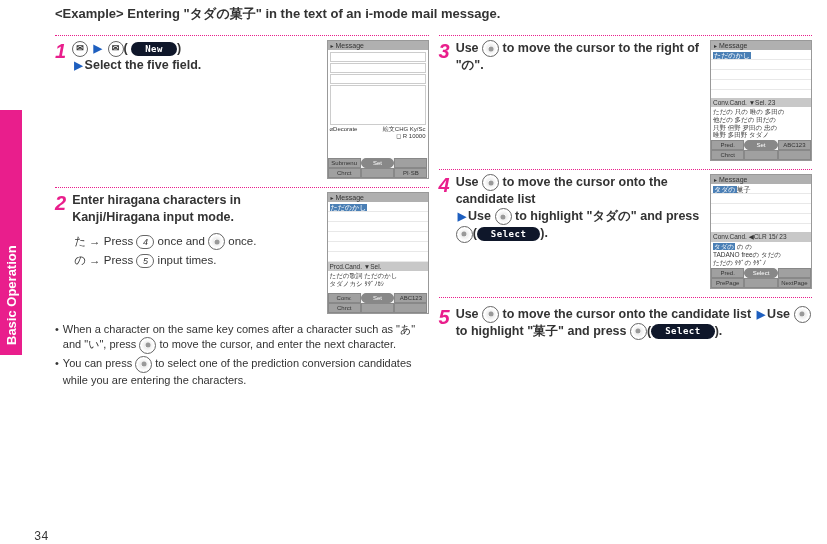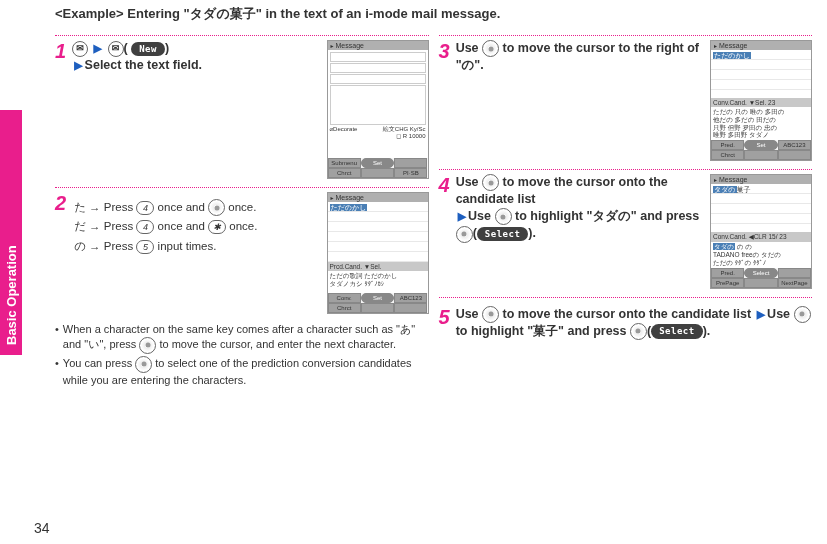"New" .pill { background: #404040 -> #0f172a; padding: 1px 8px -> 1px 14px }
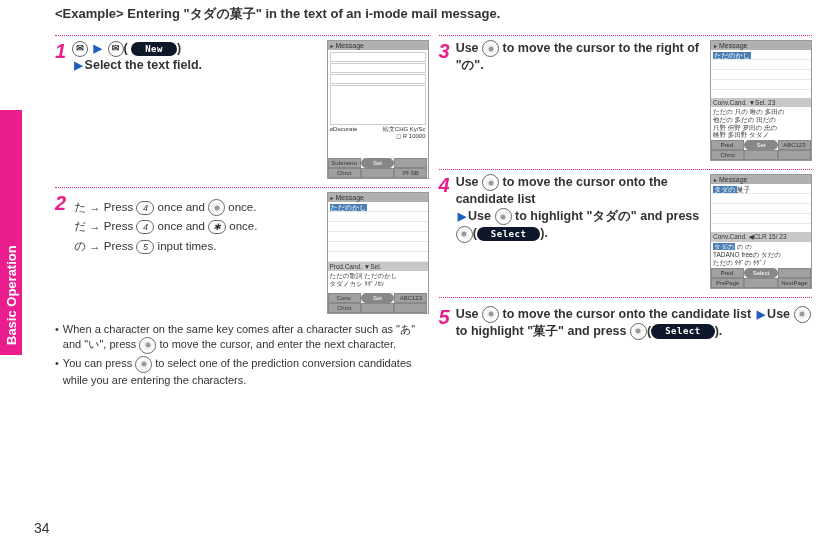"Select the text field." span { text: text -> five }
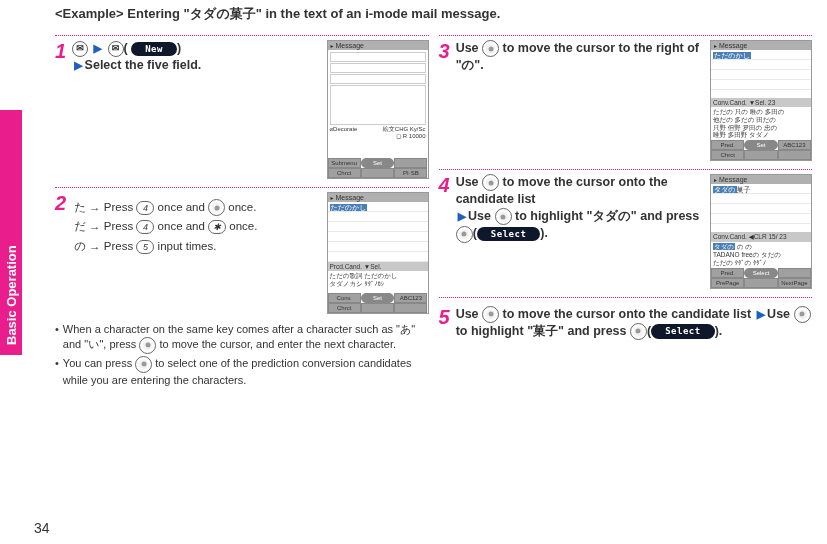"Enter hiragana characters in" div.step-title { html: none -> <div>Enter hiragana characters in Kanji/Hiragana input mode.</div> }
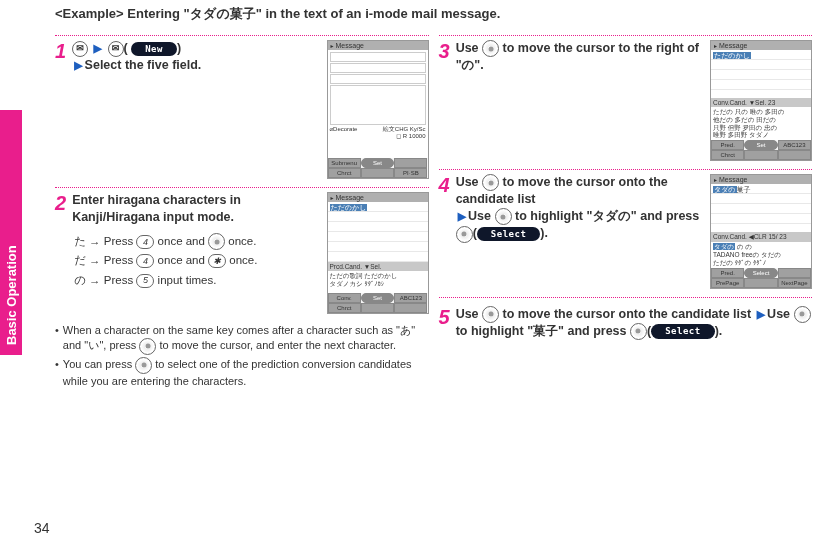"だ → Press 4 once" div.row { html: <div> <span>だ</span><span> → Press </span><span>4</span><span> once and </span><span>✱</span><span> once.</span> </div> -> none }
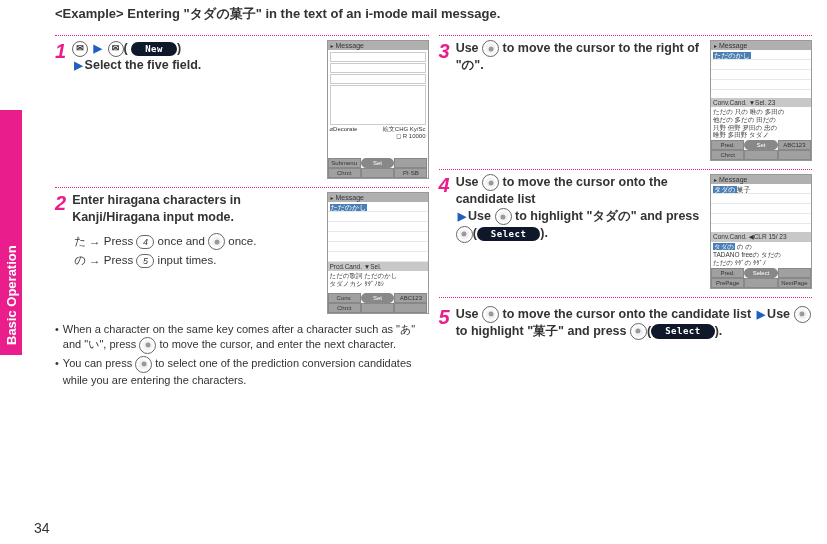"34" .page-num { bottom: 8px -> 0; font-family: none -> Liberation Mono, monospace; font-size: 14px -> 12px }
